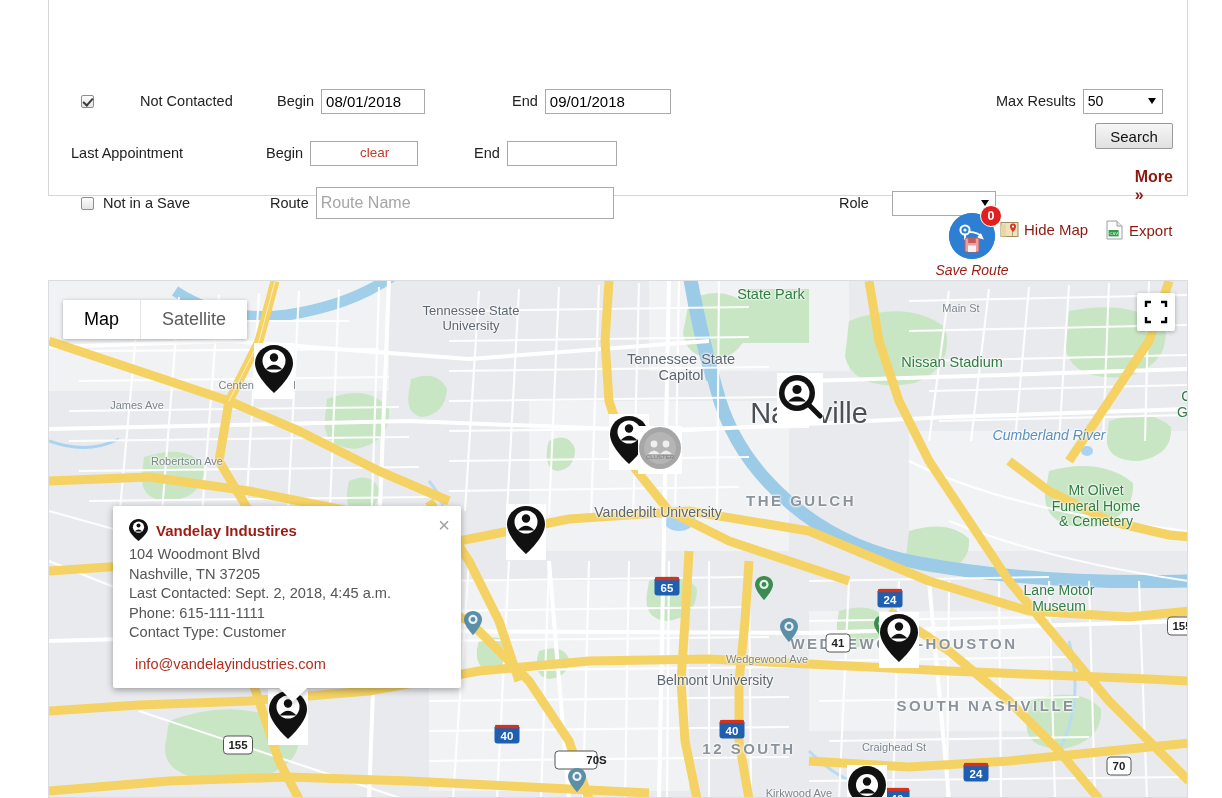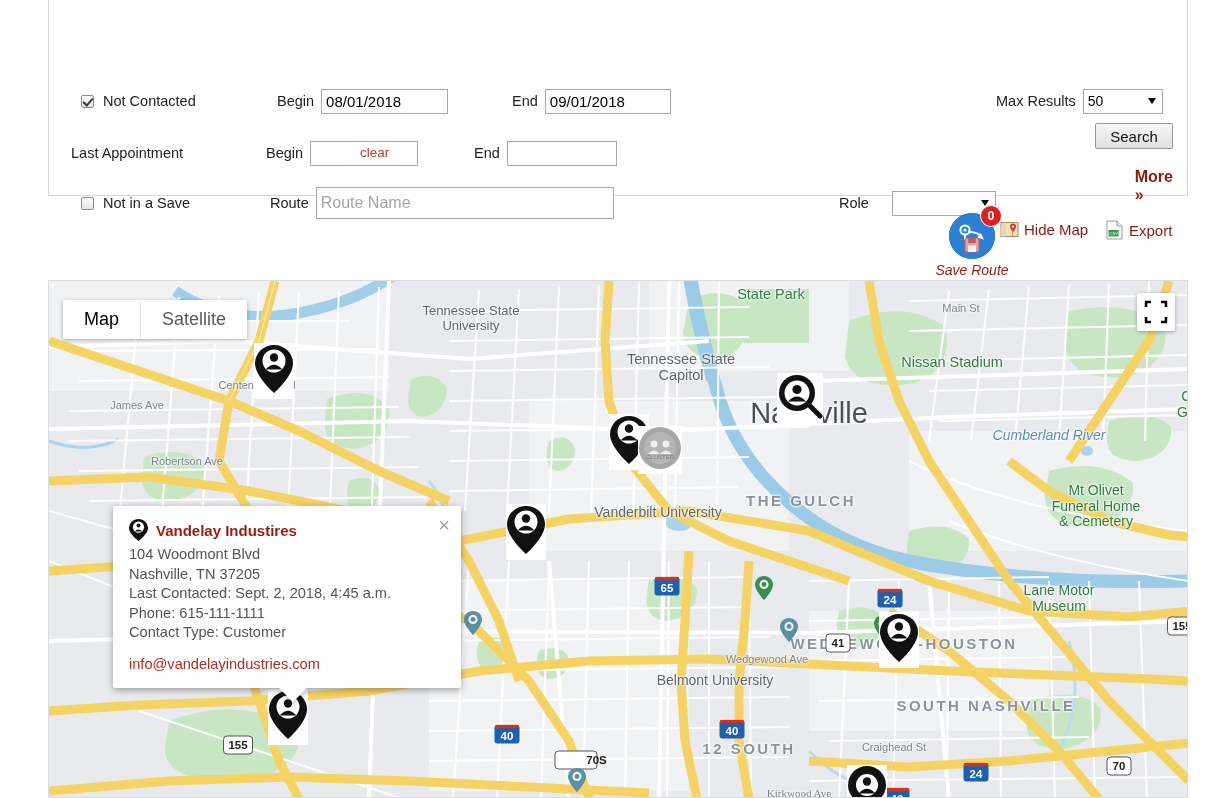"Not Contacted" div.frow { gap: none -> 37px }
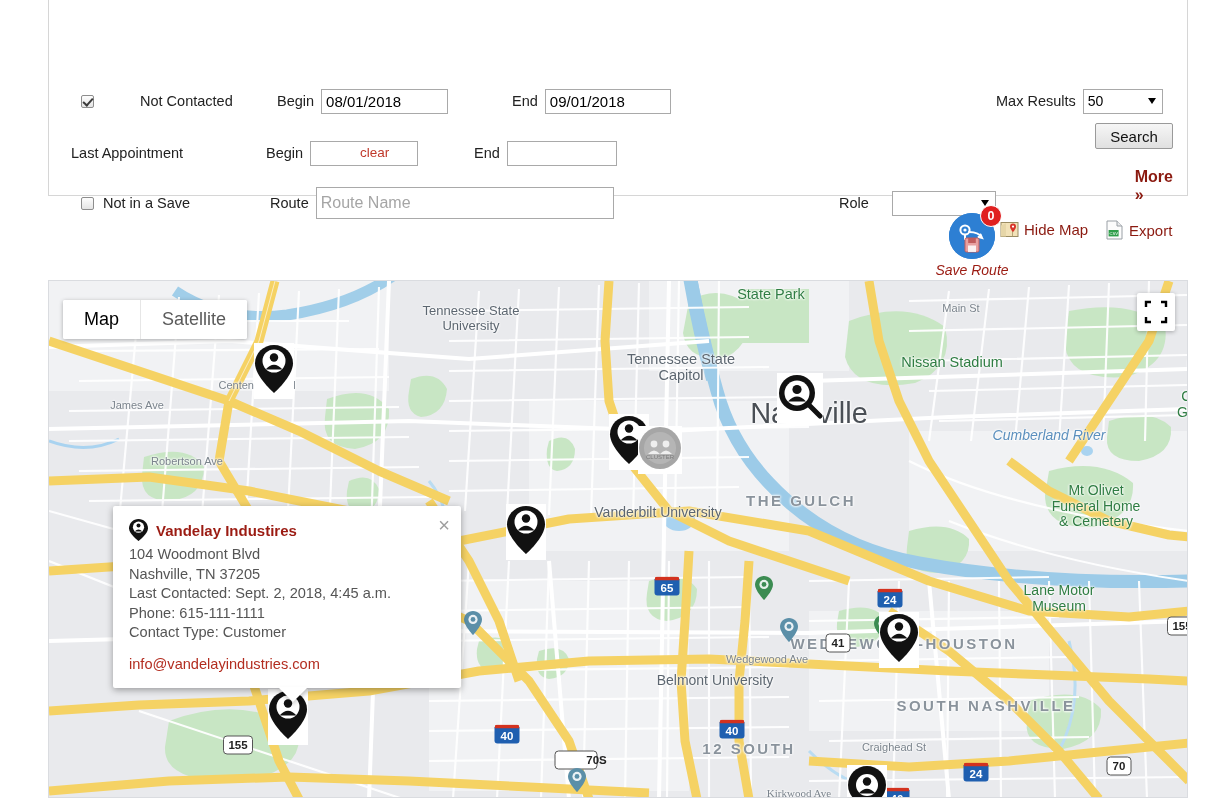"08/01/2018" input.tinput { width: 127px -> 104px }
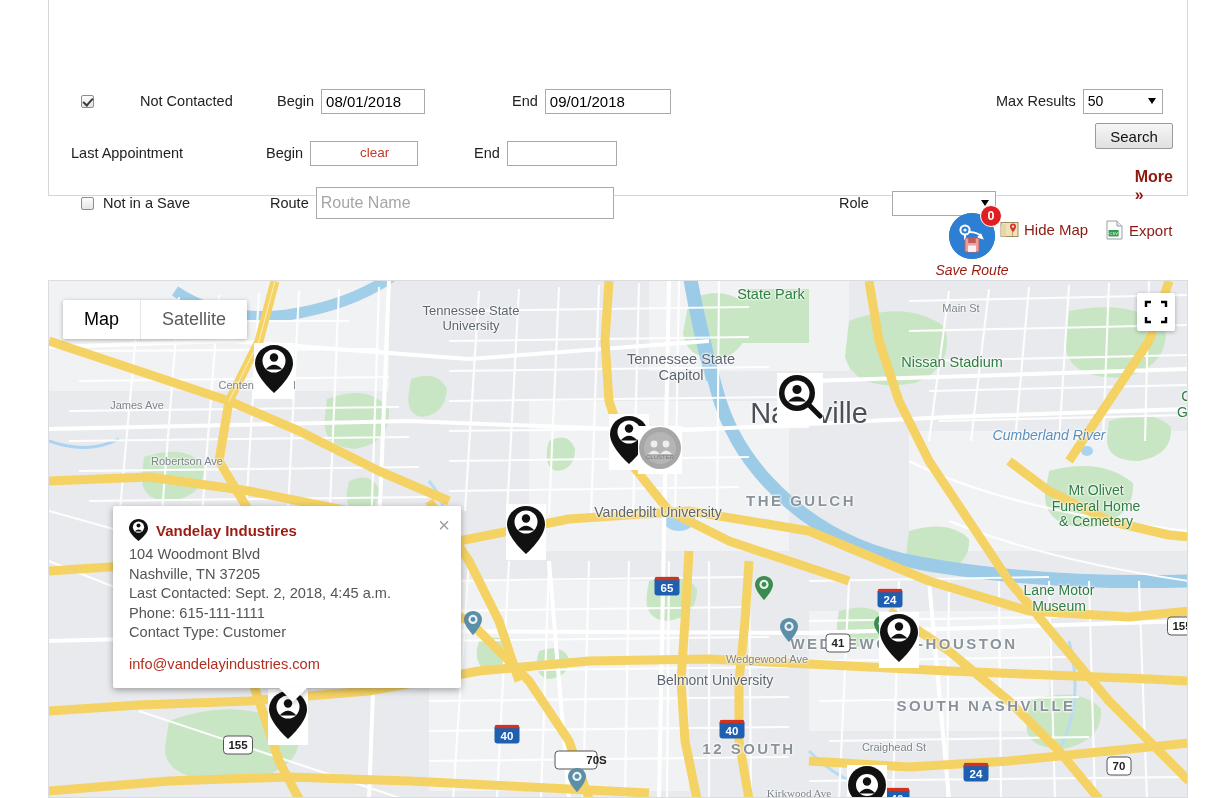"info@vandelayindustries.com" #iw-email { margin-left: none -> 6px }
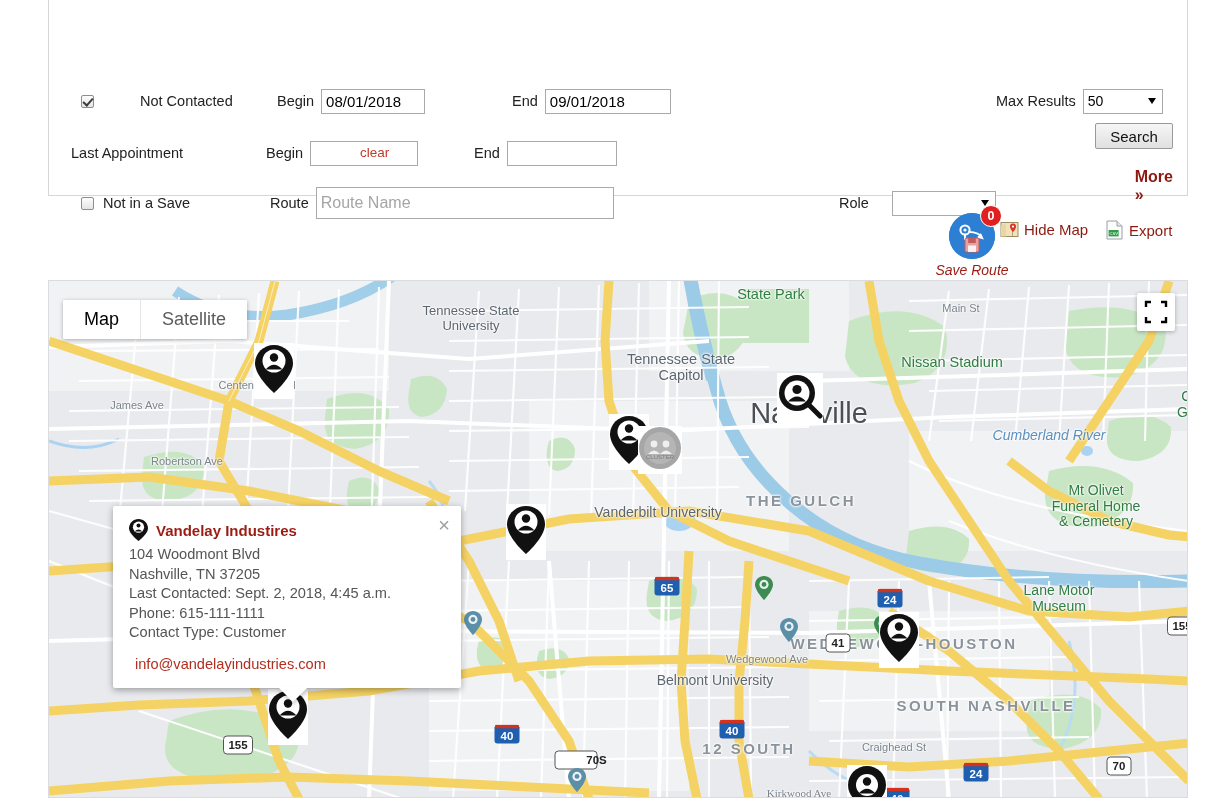"Kirkwood Ave" div { font-family: Liberation Serif, serif -> none }
